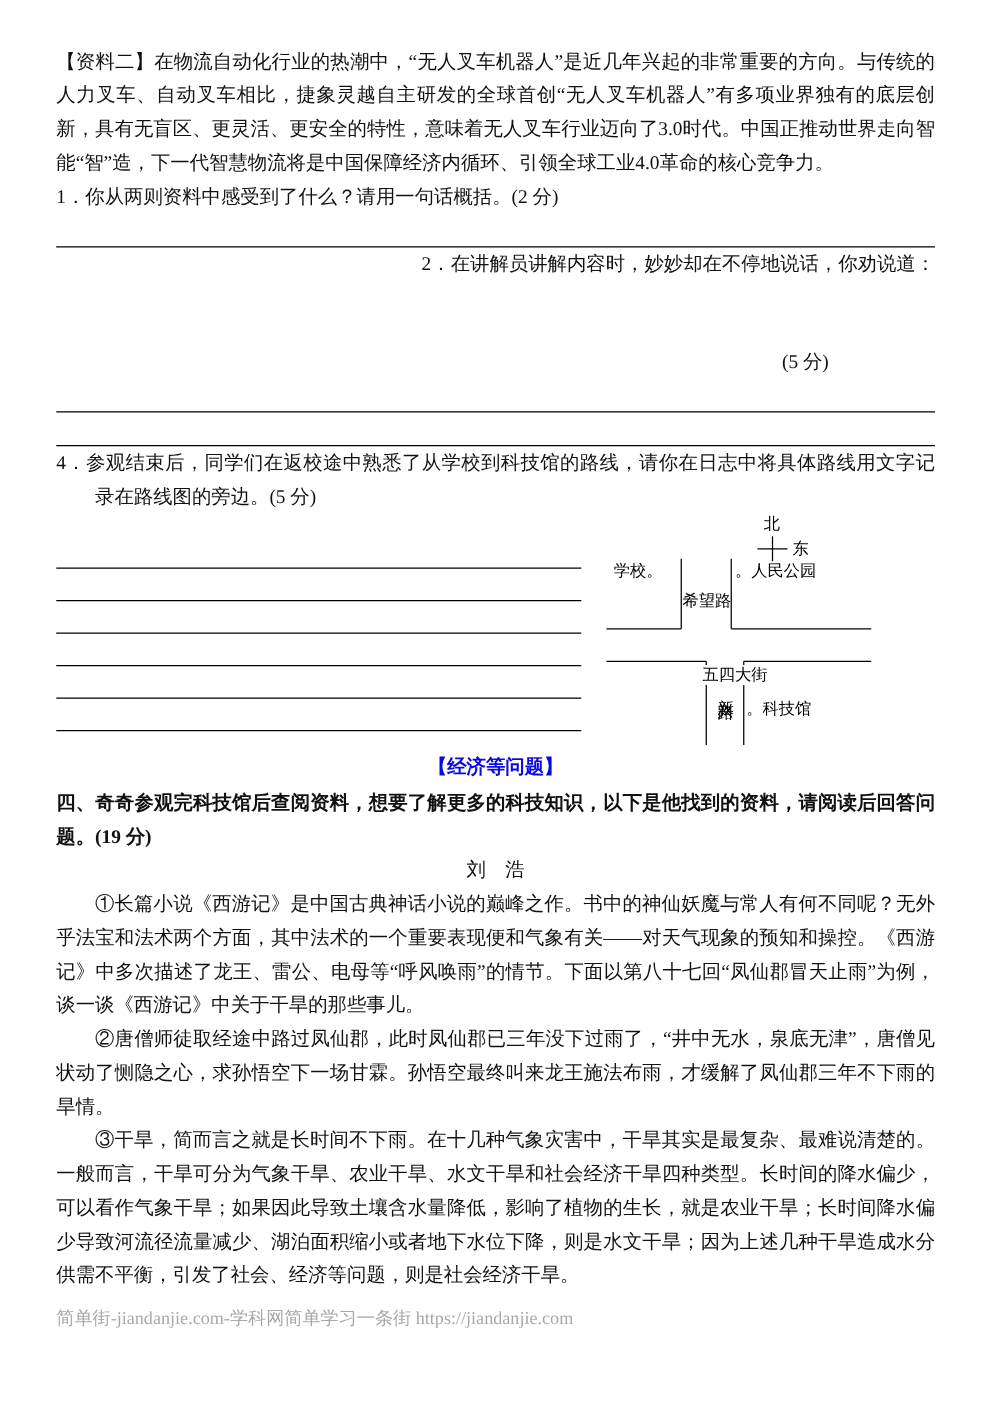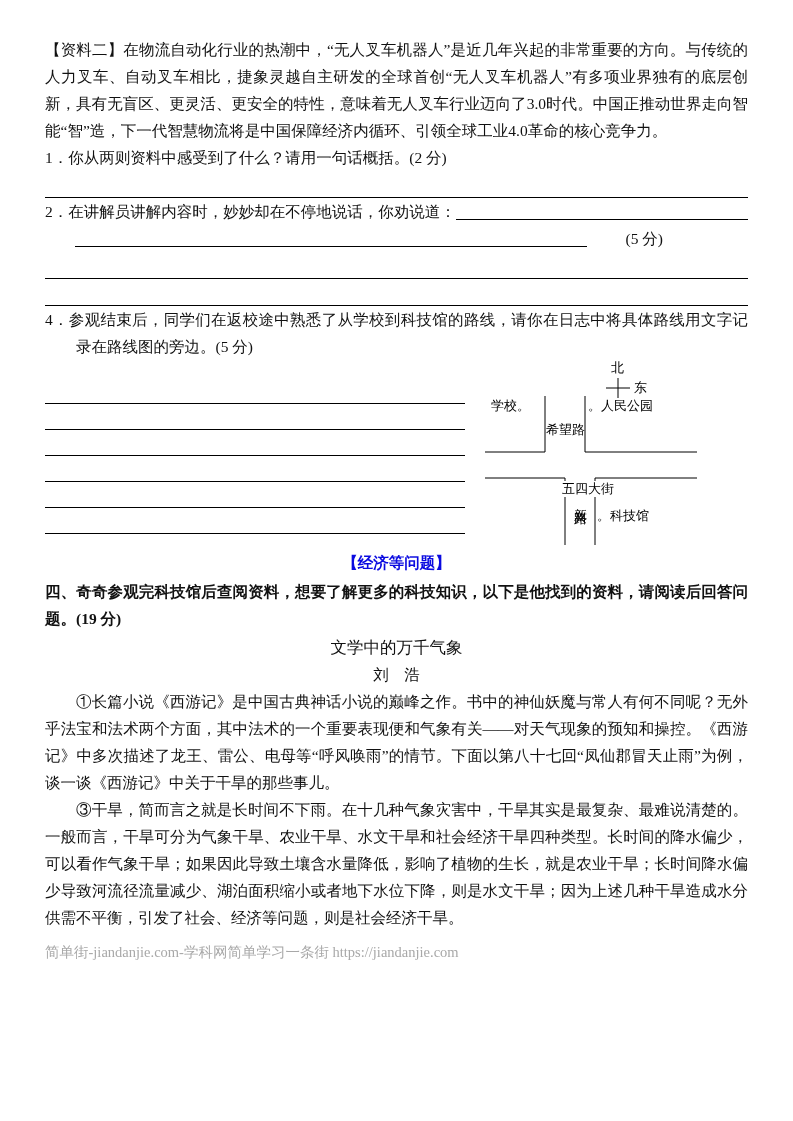"2．在讲解员讲解内容时，妙妙却在不停地说话，你劝说道：" .inline-row { flex-direction: none -> column }
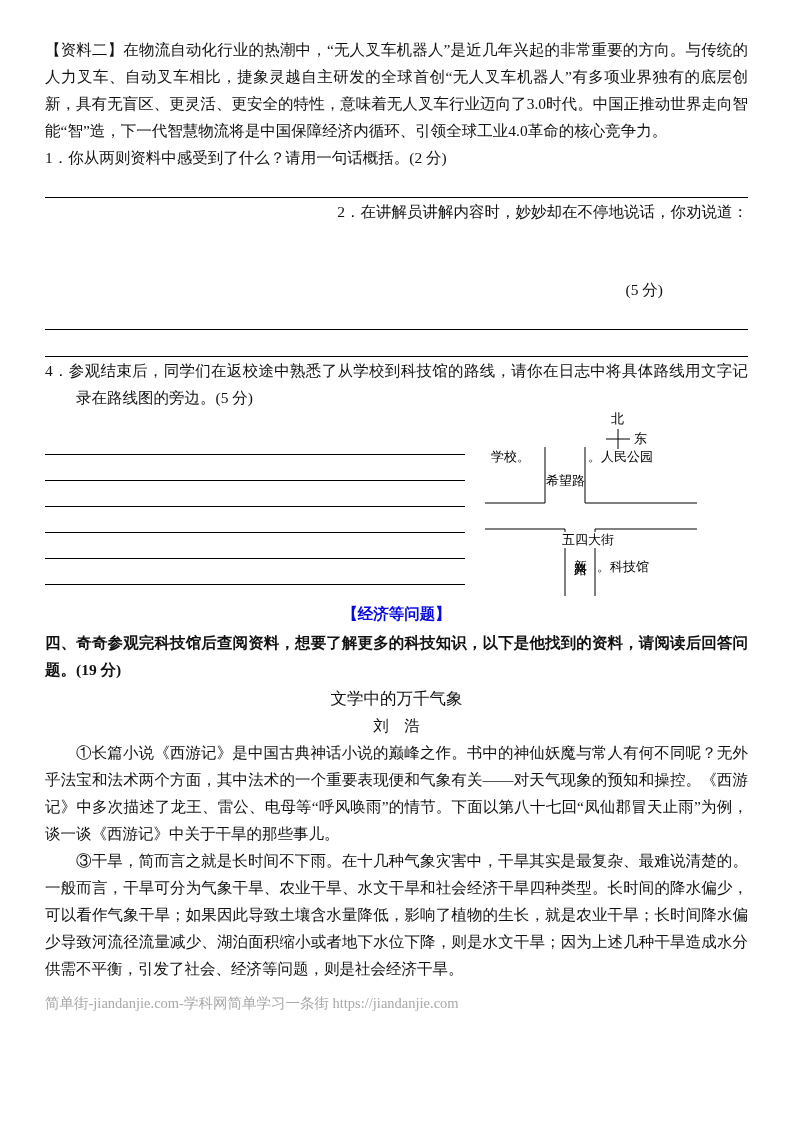"文学中的万千气象" p.passage-title { html: <p>文学中的万千气象</p> -> none }
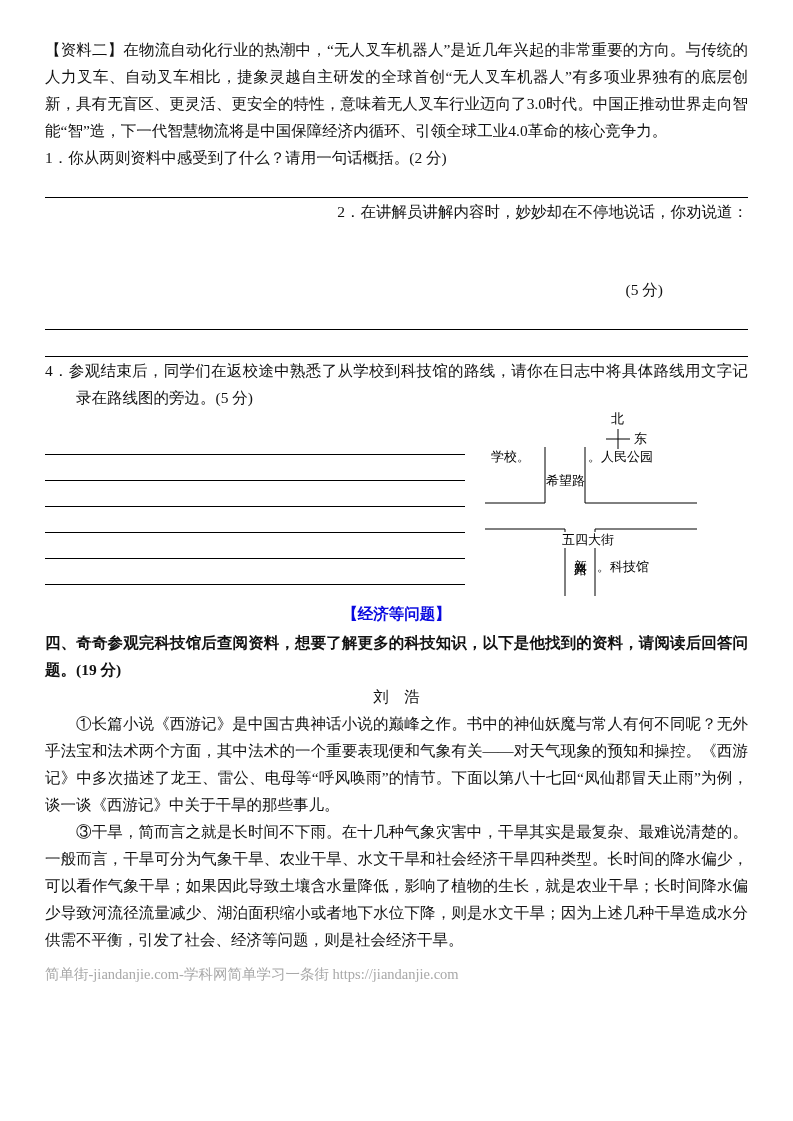"②唐僧师徒取经途中路过凤仙郡，此时凤仙郡已三年没下过雨了，“井中无水，泉底无津”" p.indent { html: none -> <p>②唐僧师徒取经途中路过凤仙郡，此时凤仙郡已三年没下过雨了，“井中无水，泉底无津”，唐僧见状动了恻隐之心，求孙悟空下一场甘霖。孙悟空最终叫来龙王施法布雨，才缓解了凤仙郡三年不下雨的旱情。</p> }
